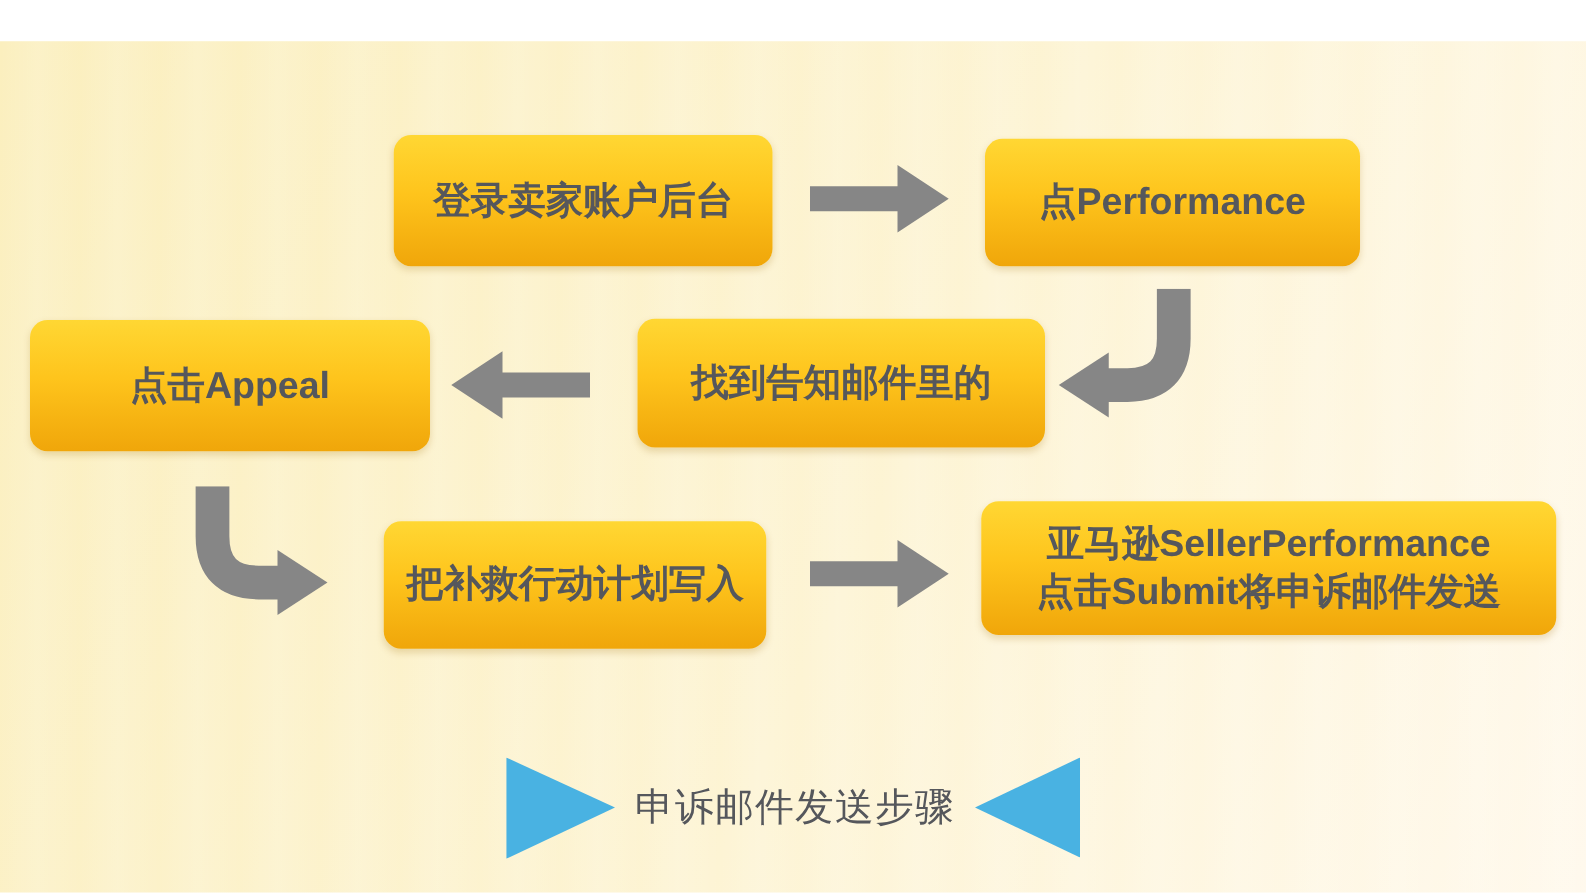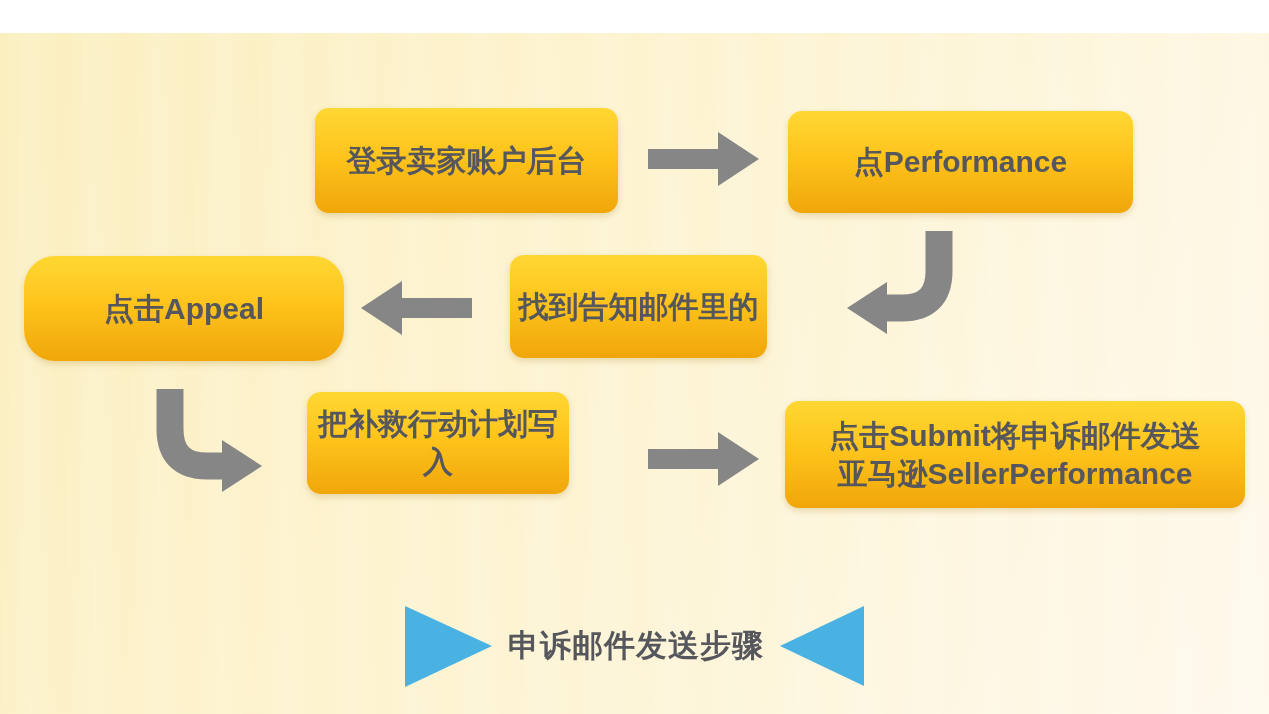"点Performance" .b2 { width: 345px -> 300px }
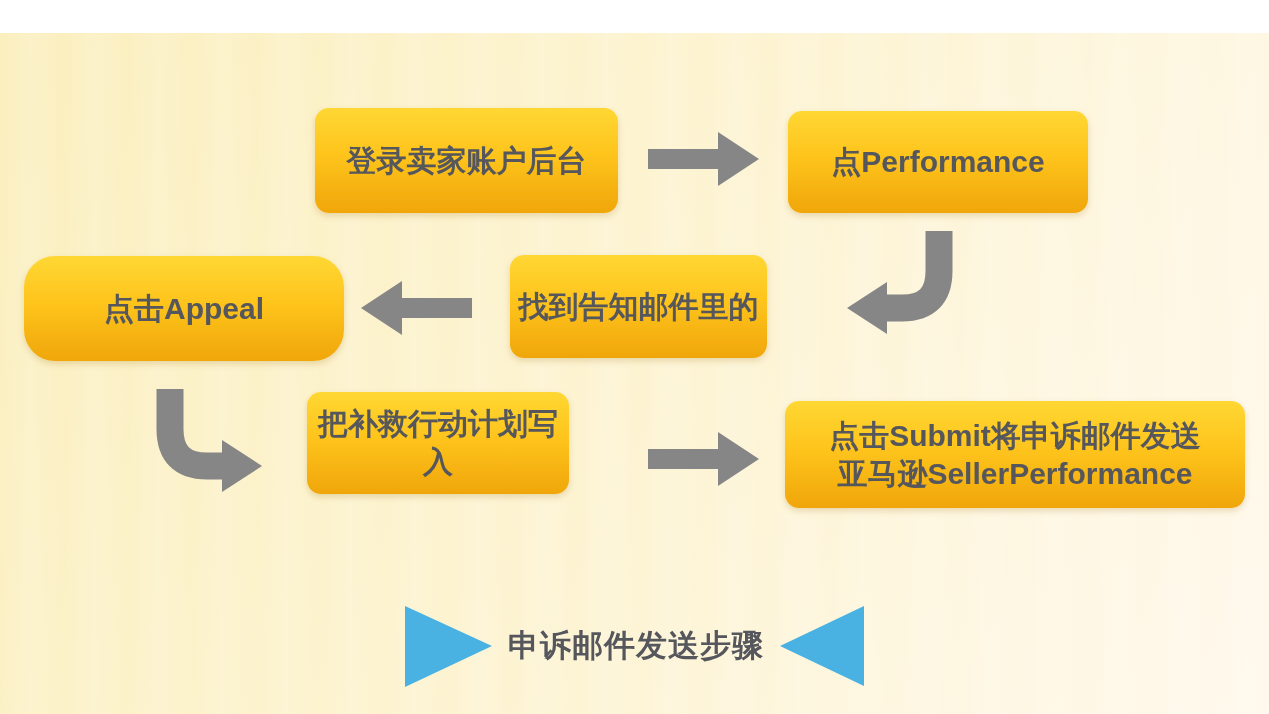"点击Appeal" .b4 { border-radius: 31px -> none }
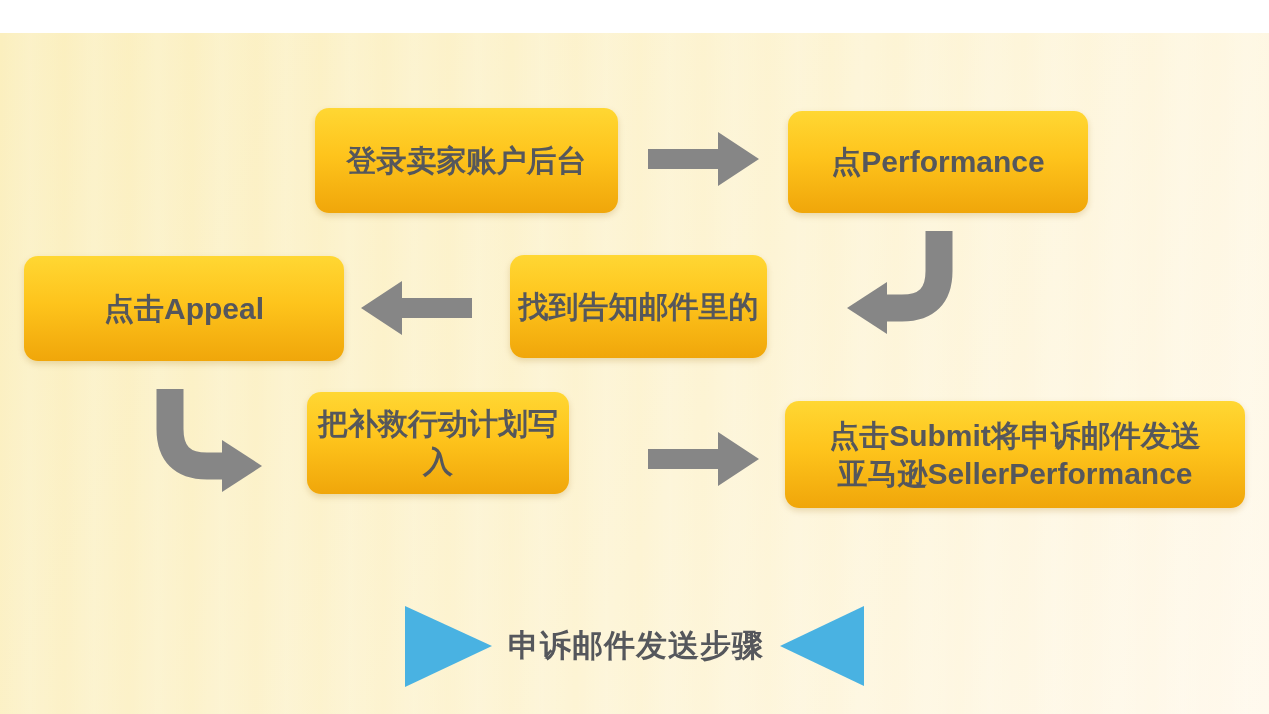"找到告知邮件里的" .b3 { width: 257px -> 326px }
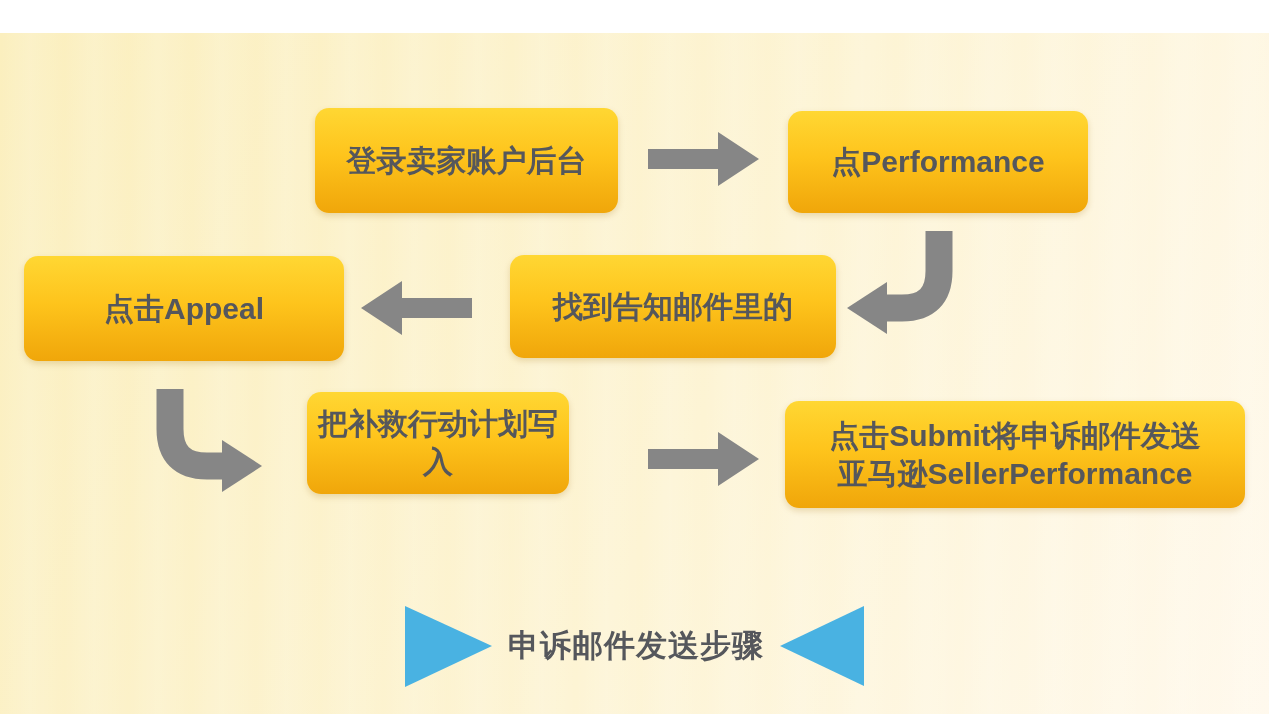"把补救行动计划写入" .b5 { top: 359px -> 384px; width: 262px -> 306px }
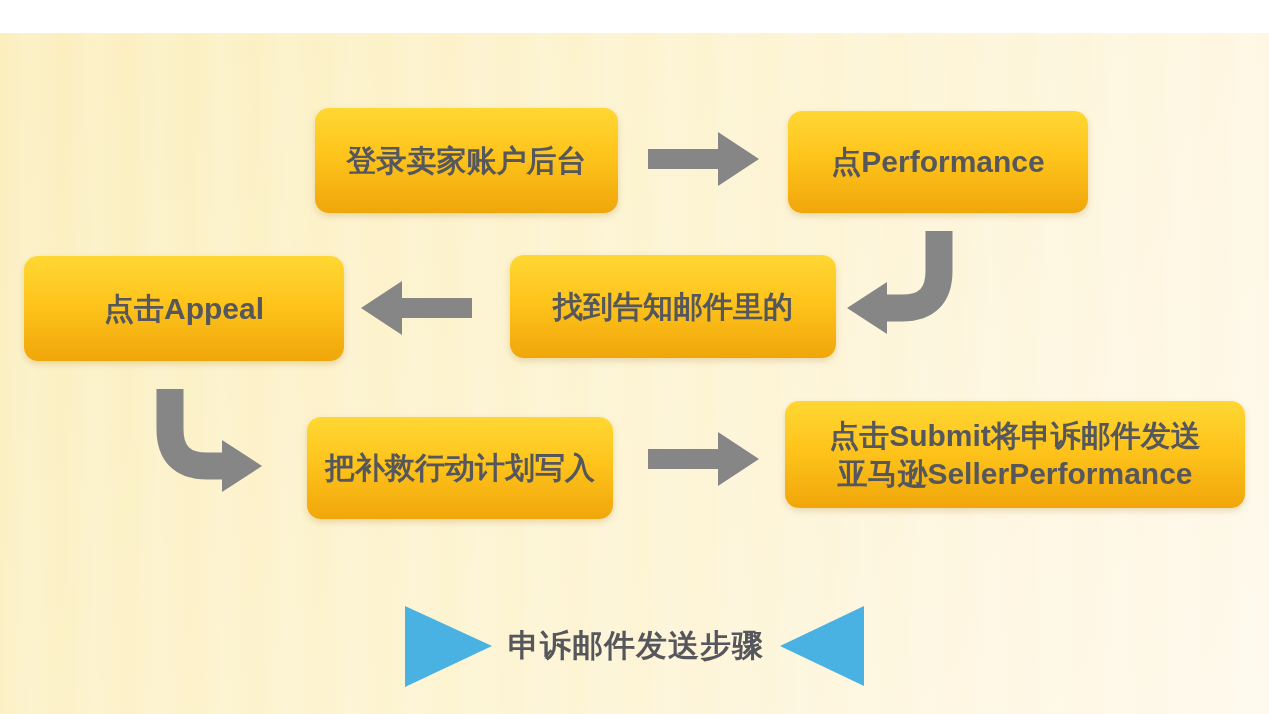"点击Submit将申诉邮件发送" span { order: before "亚马逊SellerPerformance" -> after "亚马逊SellerPerformance" }
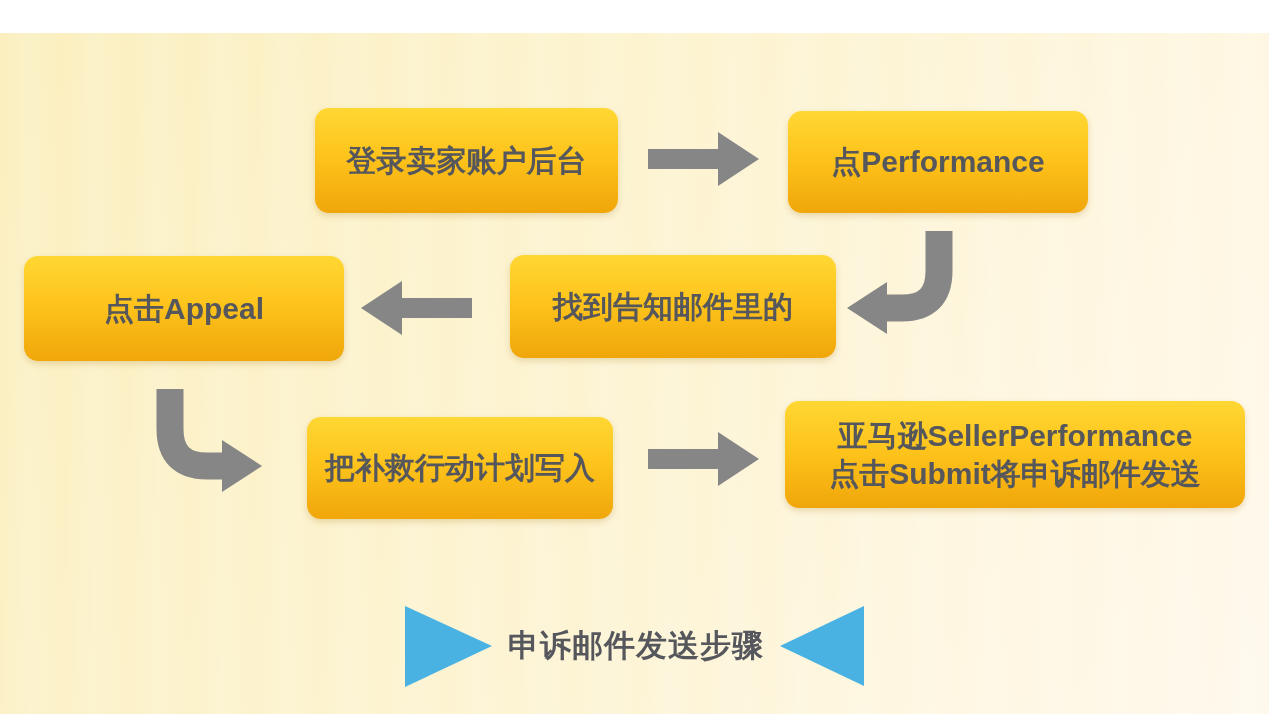"申诉邮件发送步骤" .footer .caption { font-weight: bold -> normal }
